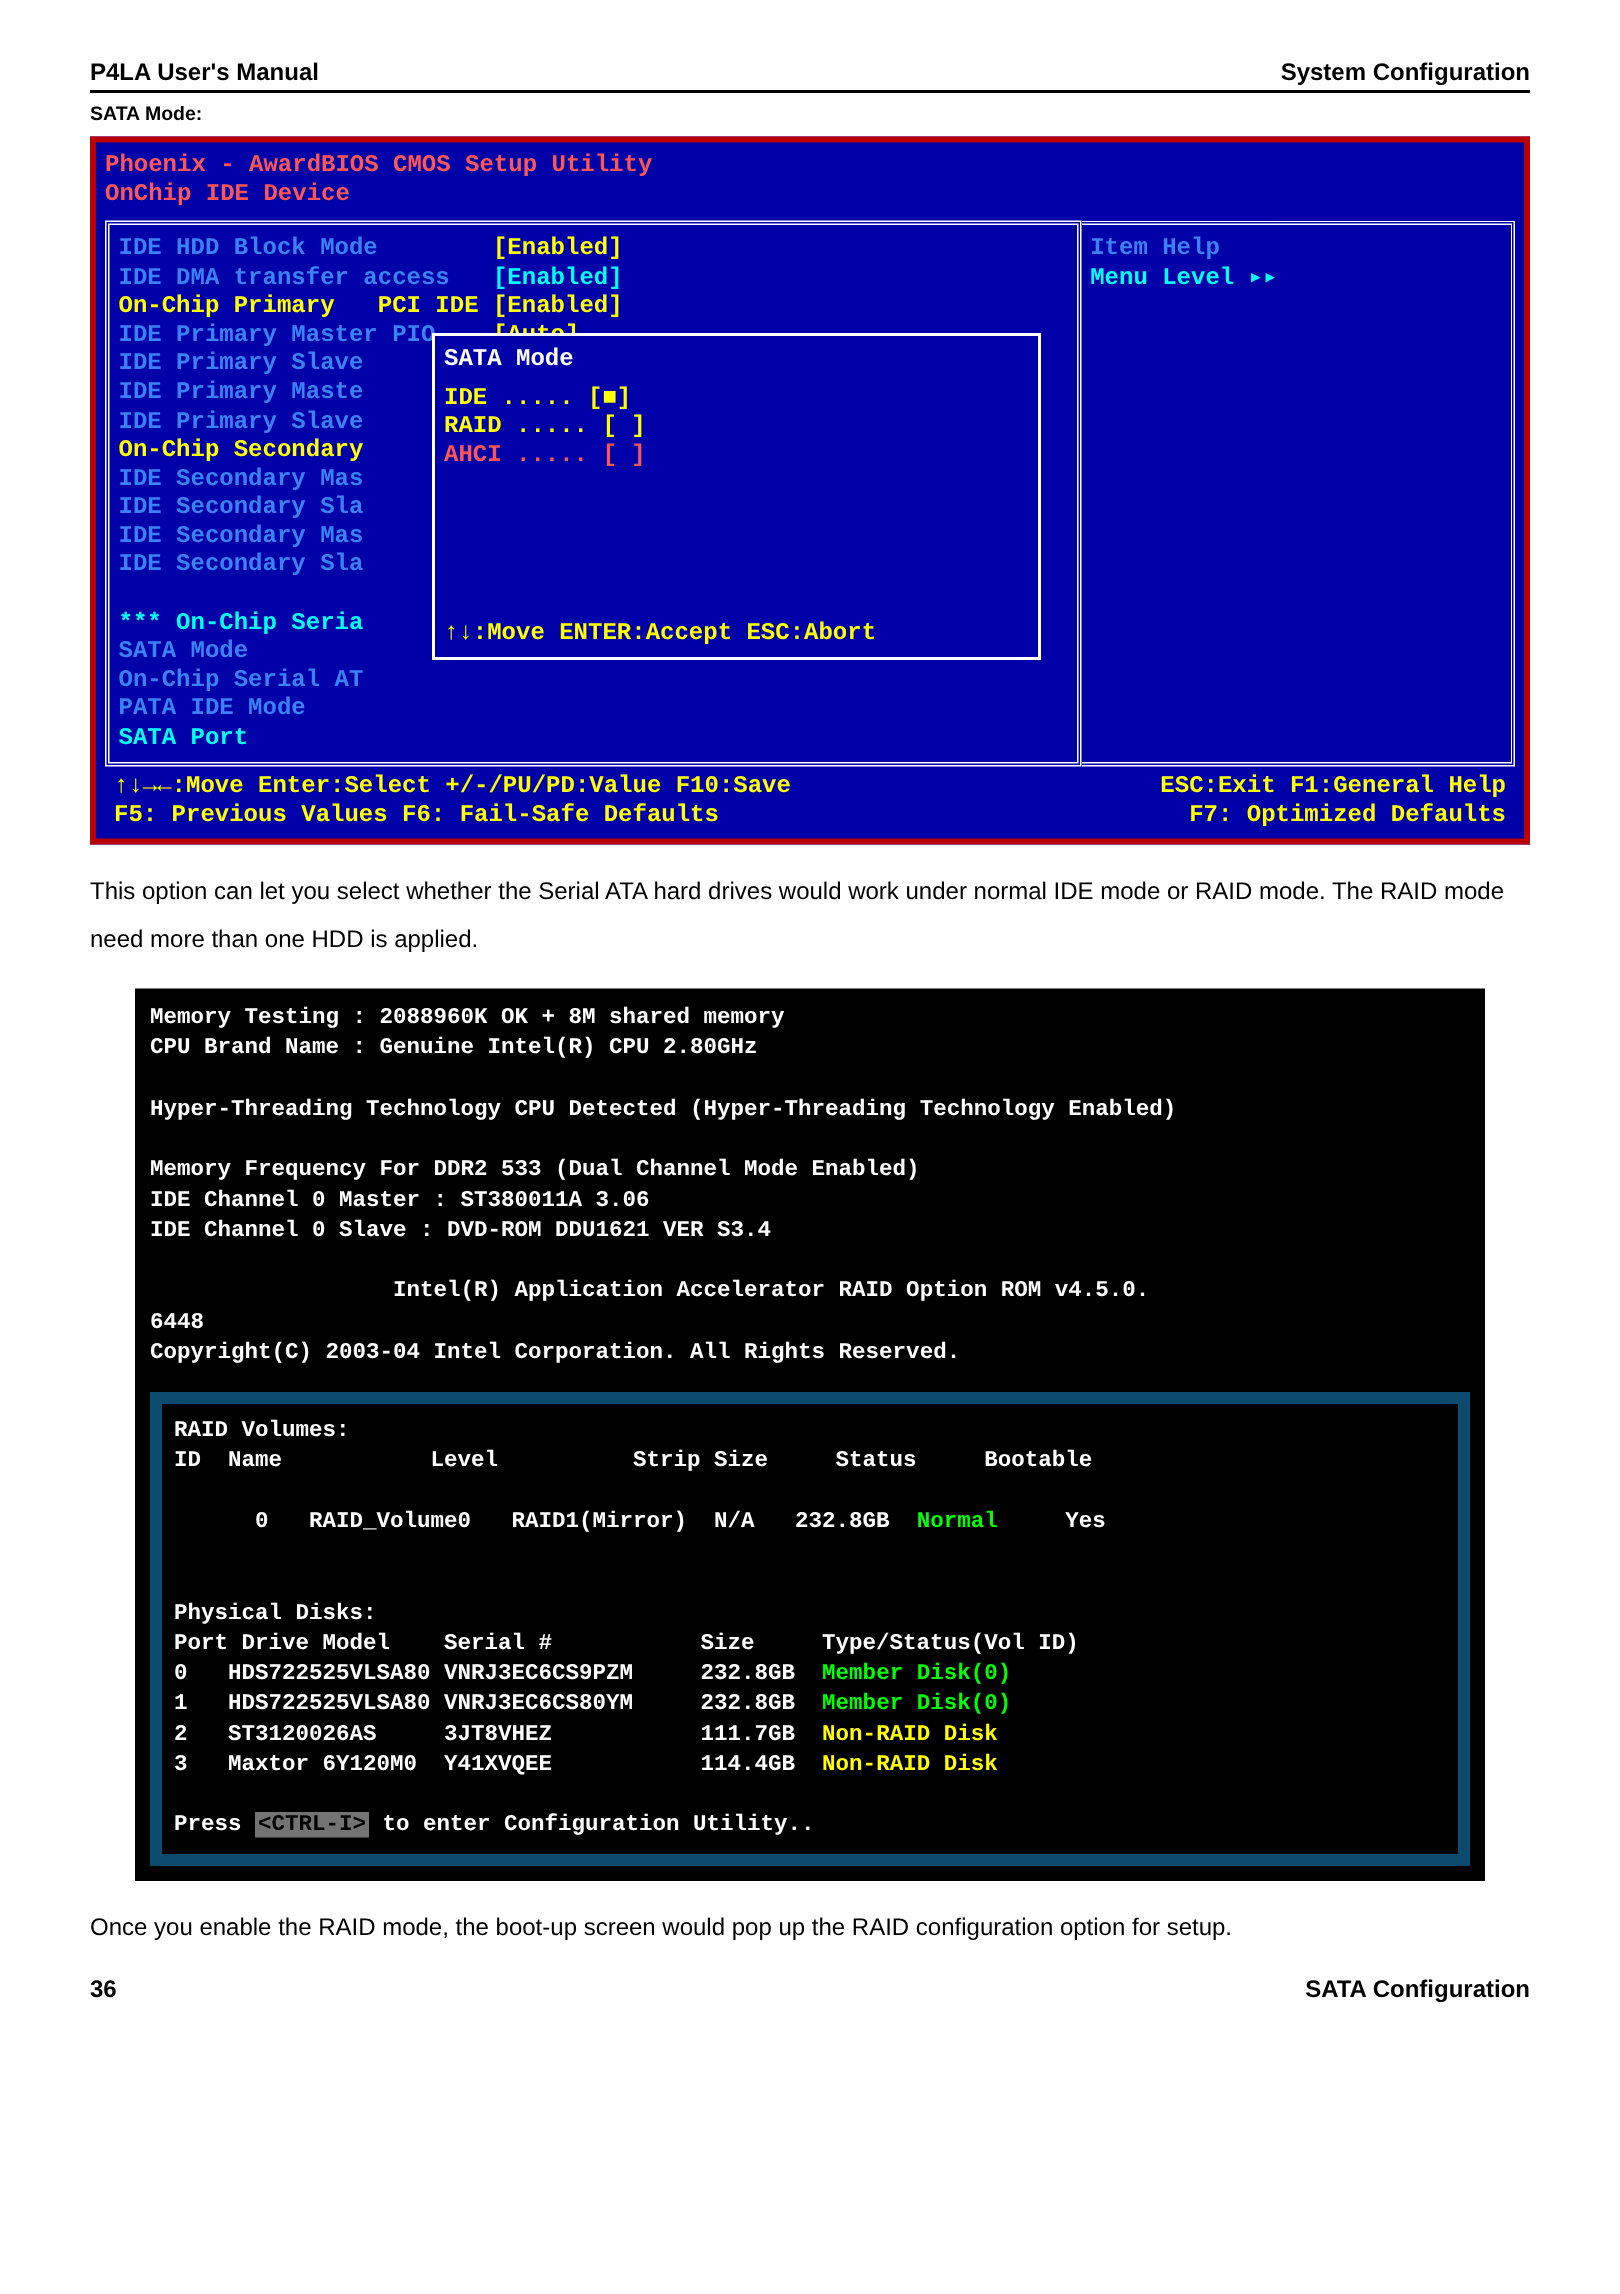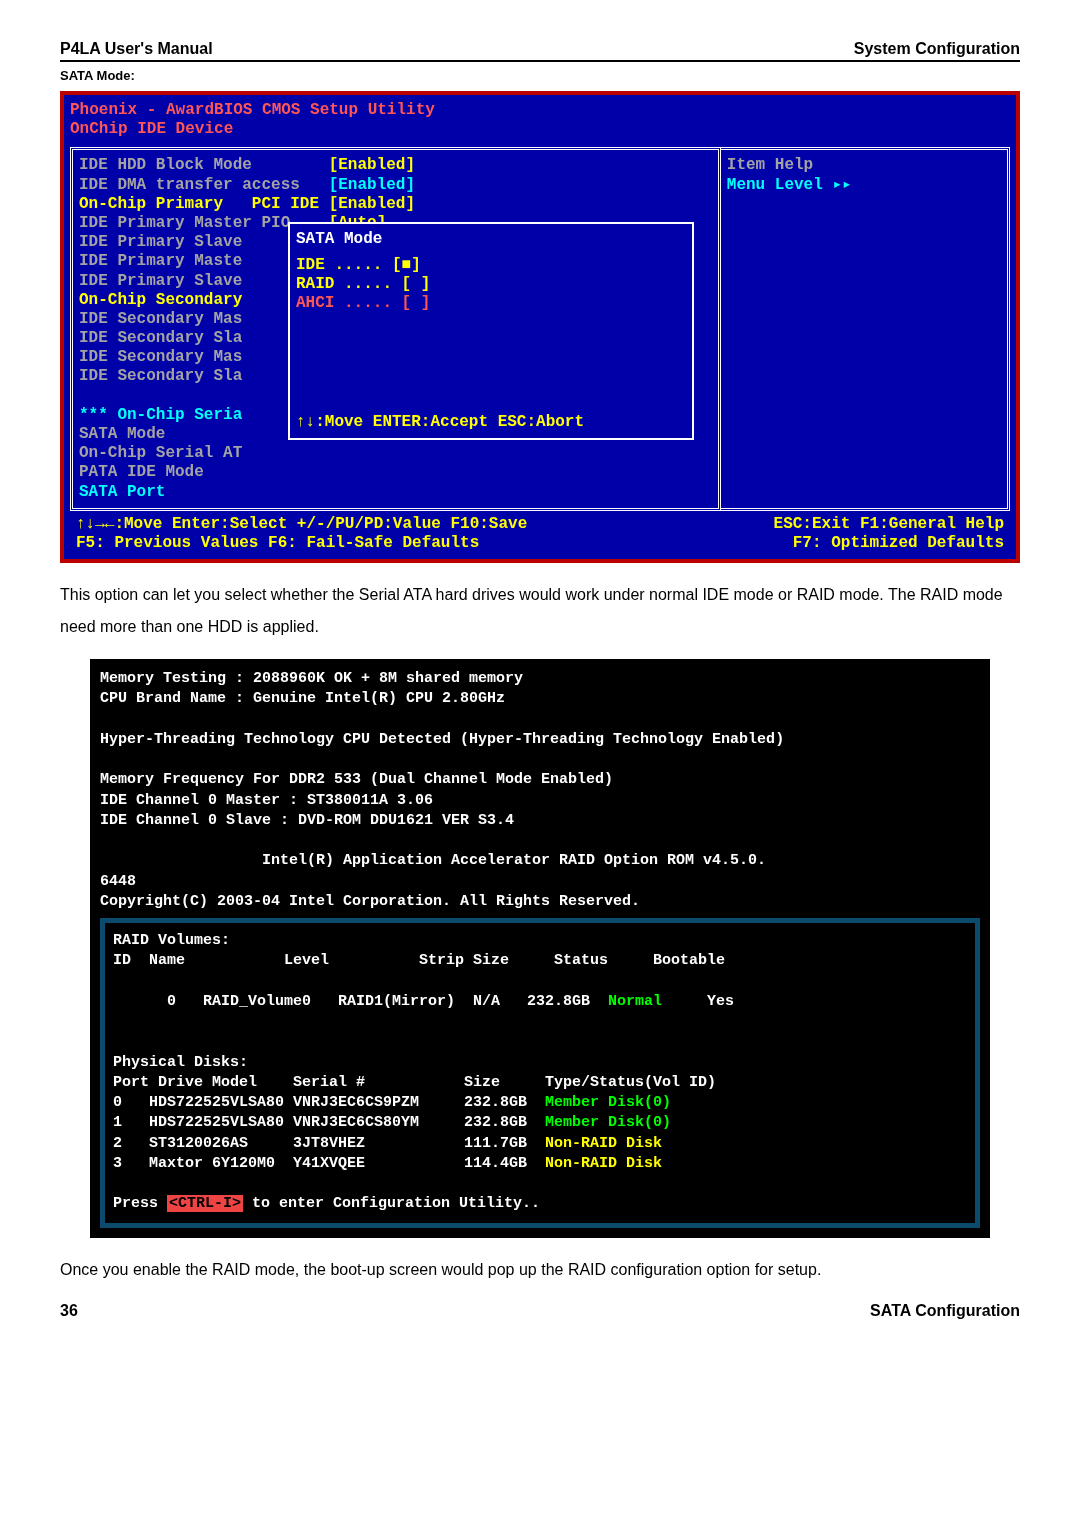"IDE HDD Block Mode" .wht { color: #a3a3a3 -> #3b82f6 }
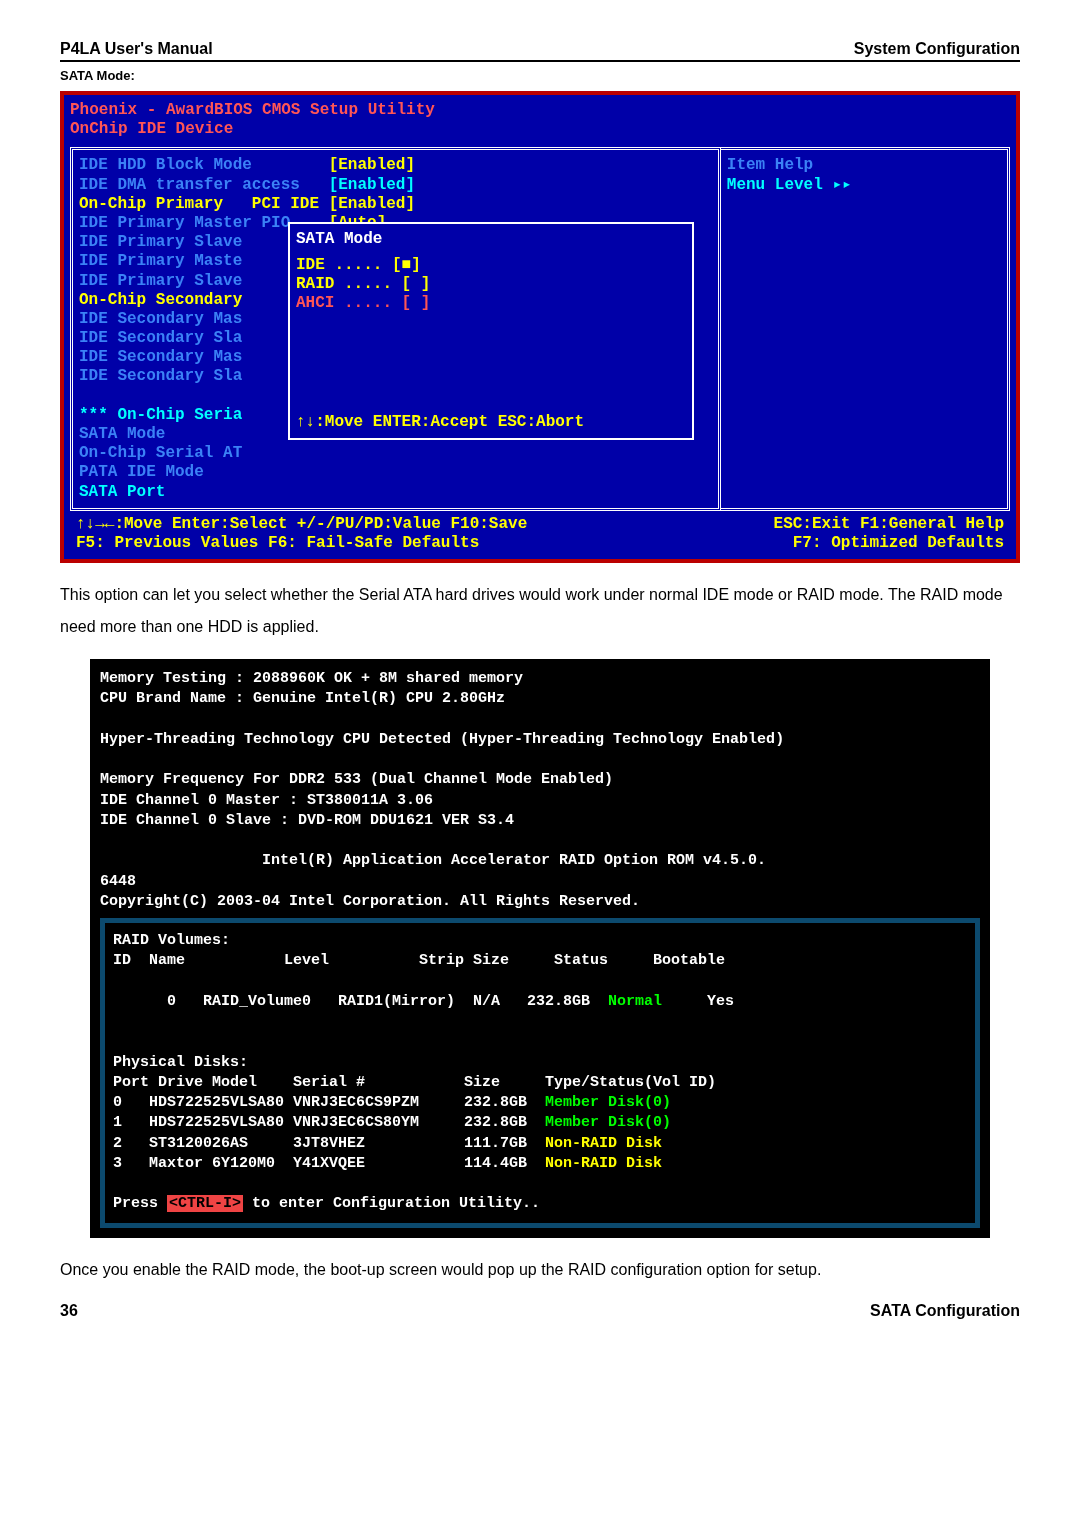"RAID Volumes:" .boot-red { border: 5px solid #0c4a6e -> 8px solid #0c4a6e; margin-top: 6px -> 16px }
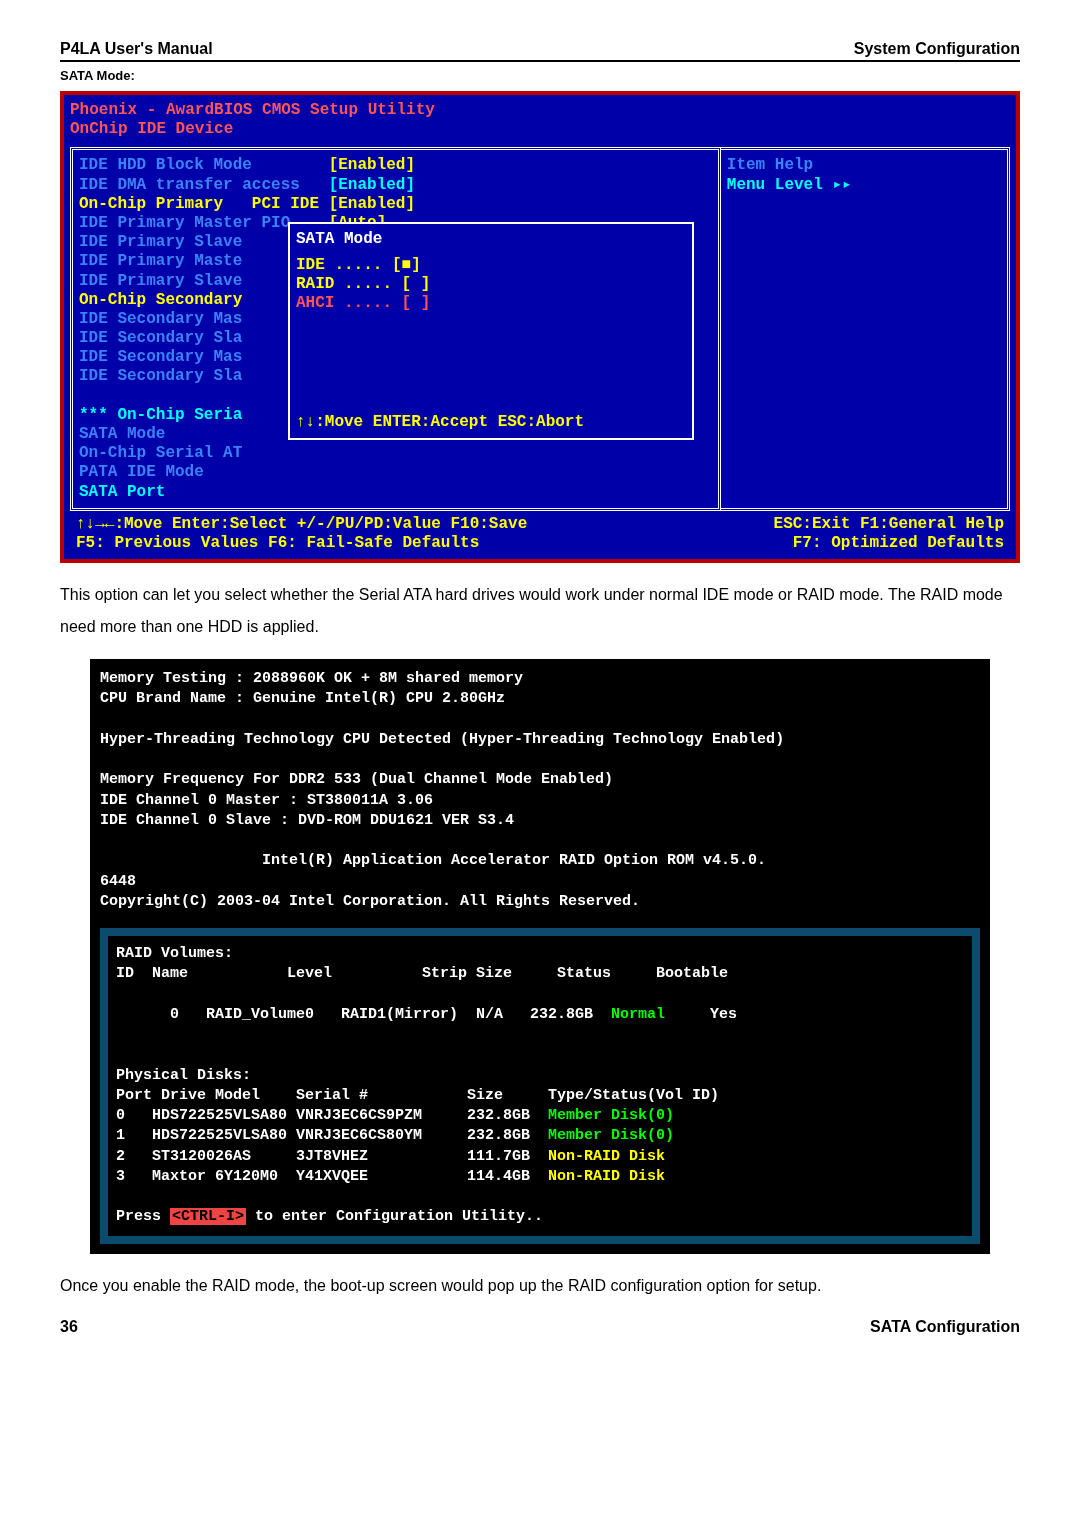"<CTRL-I>" .inv { background: #ef4444 -> #737373 }
